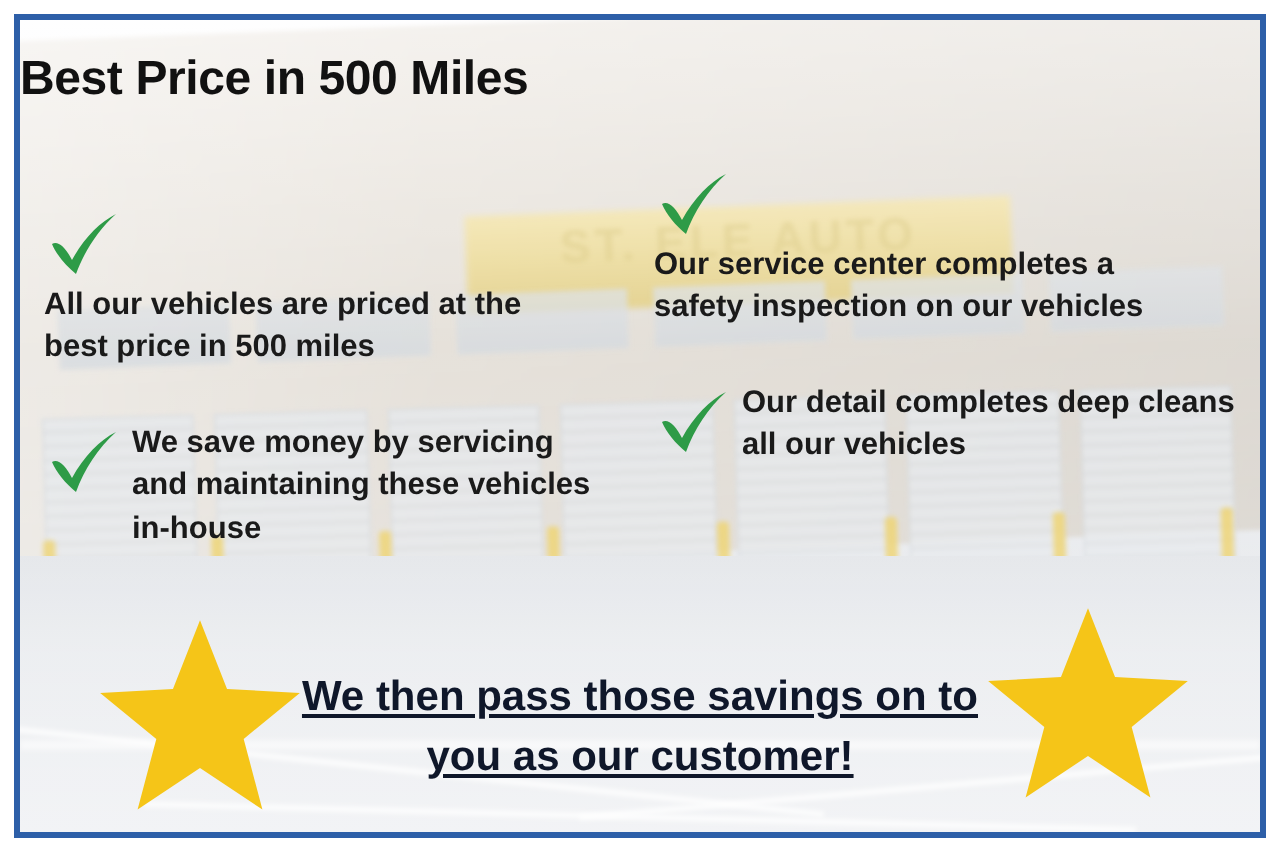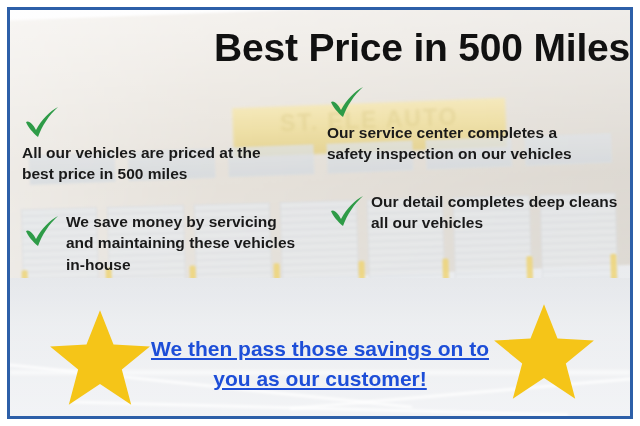"Best Price in 500 Miles" .title { font-size: 39px -> 24px; text-align: right -> left }
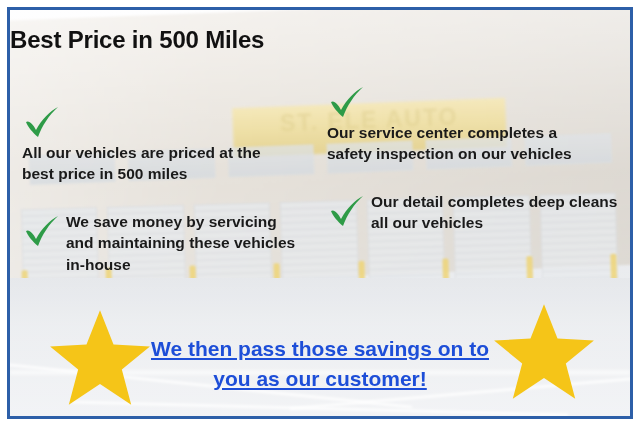"We then pass those savings" .tagline { color: #1d4ed8 -> #0f172a }
